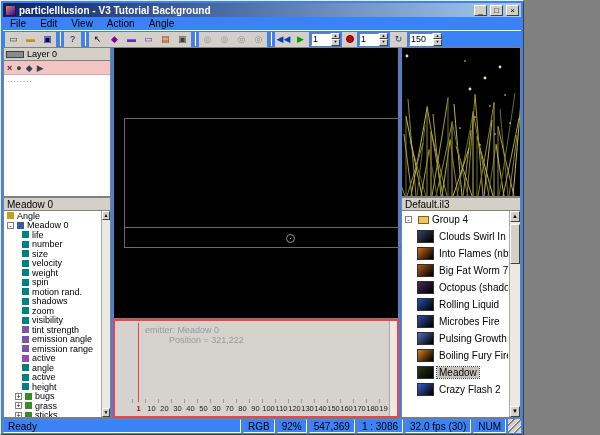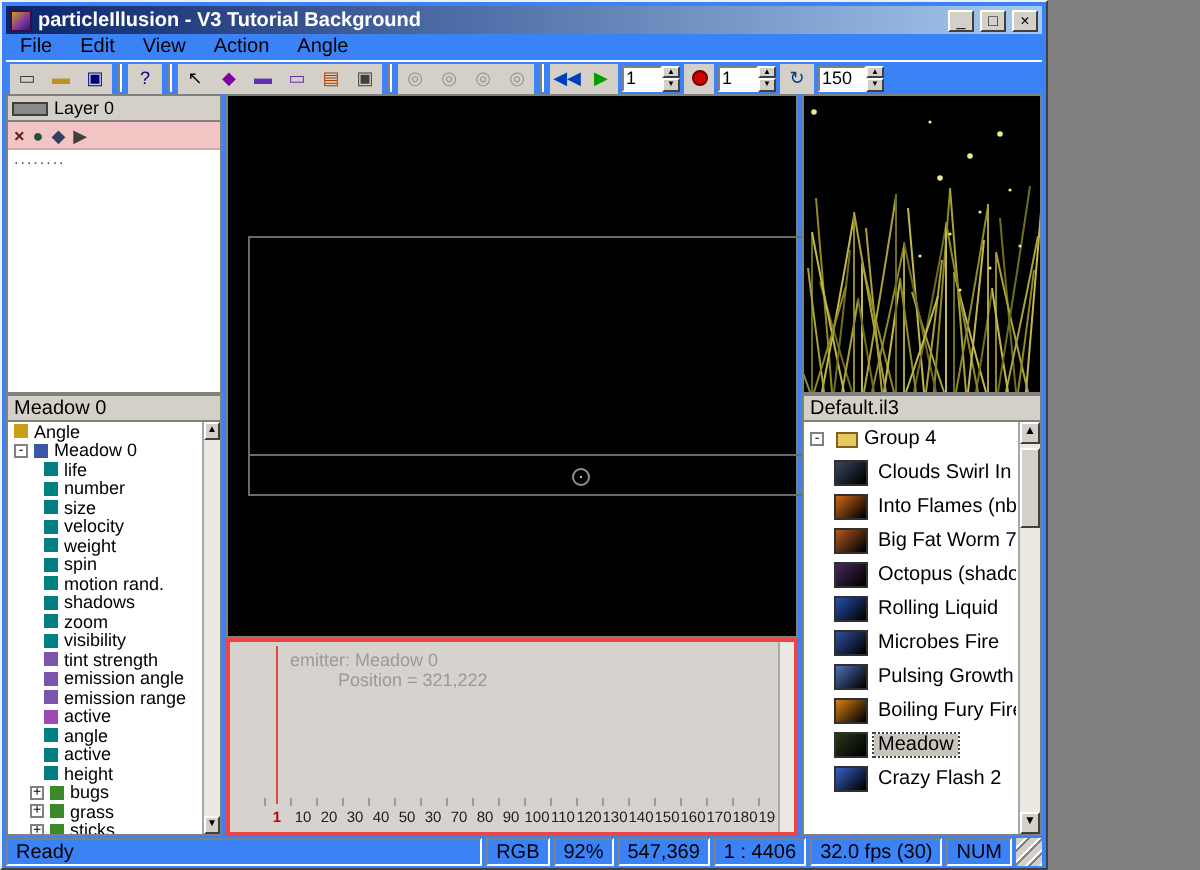"1 : 4406" span.cell { text: 4406 -> 3086 }
